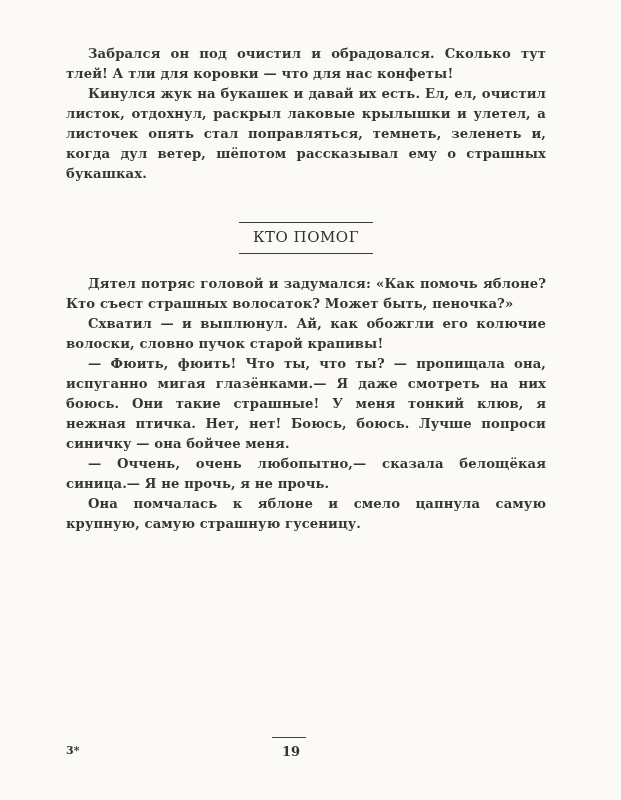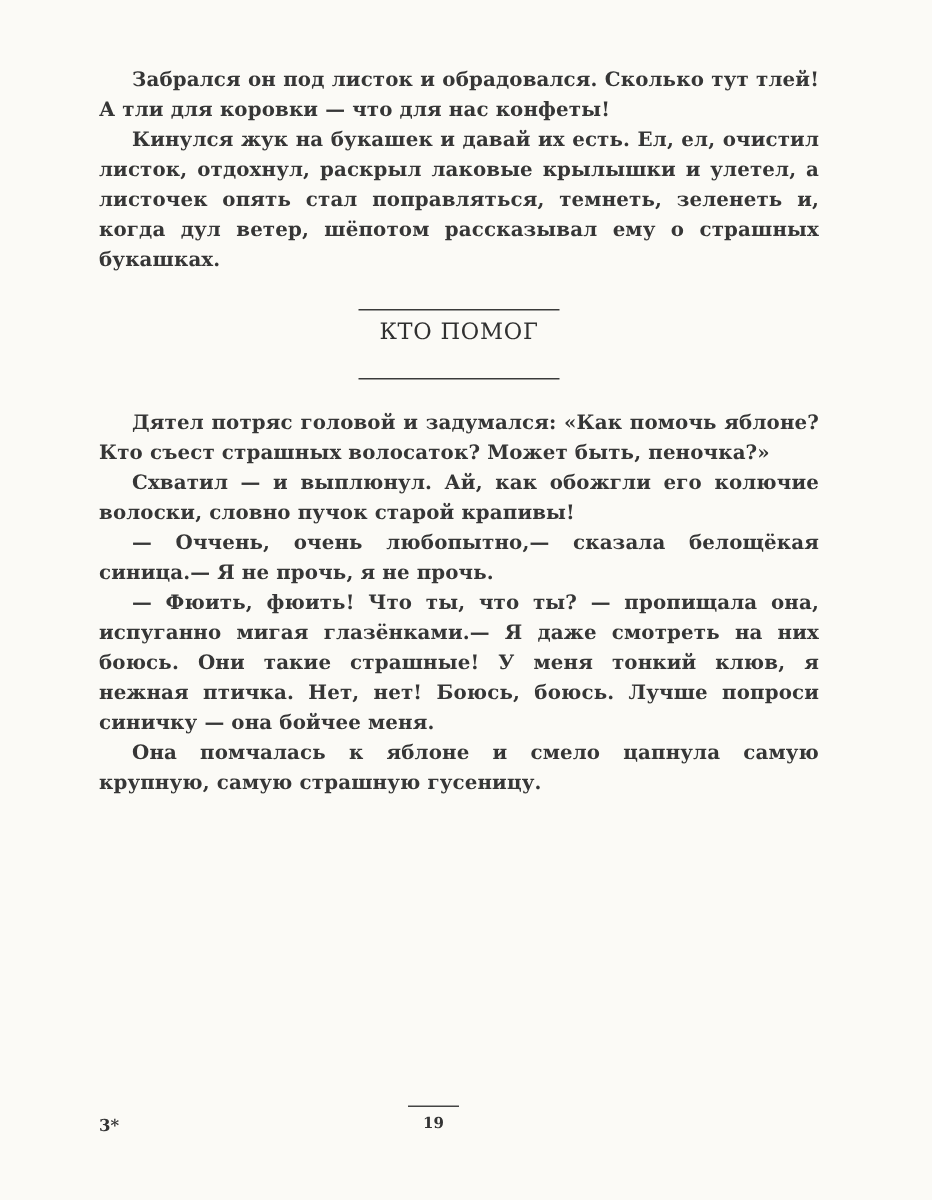"Забрался он под листок и" p.para { text: листок -> очистил }
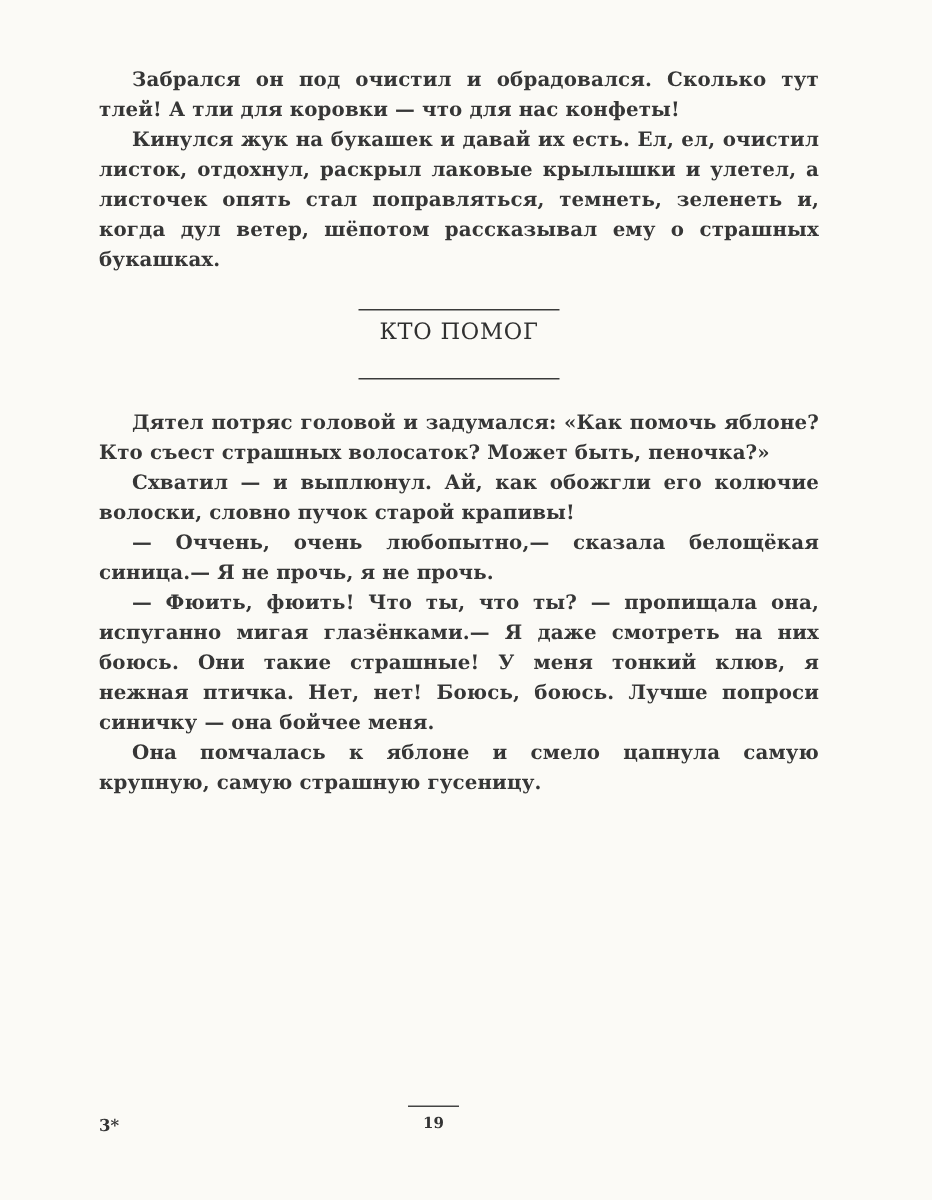"КТО ПОМОГ" .heading-block { margin: 12px auto 10px auto -> 28px auto 10px auto; padding: 4px 0 20px 0 -> 4px 0 5px 0 }
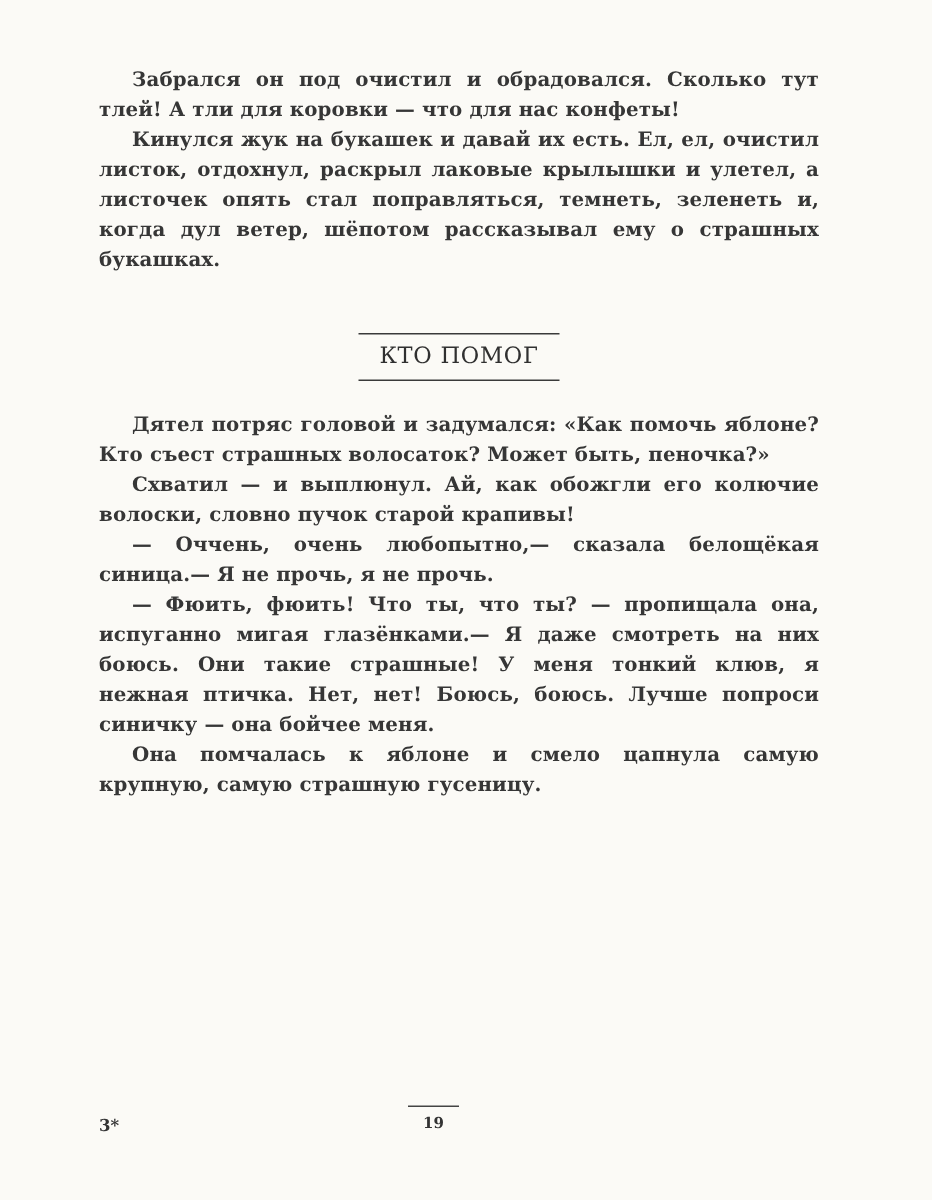"— Оччень, очень любопытно,— сказала" p.para { order: before "— Фюить, фюить! Что ты," -> after "— Фюить, фюить! Что ты," }
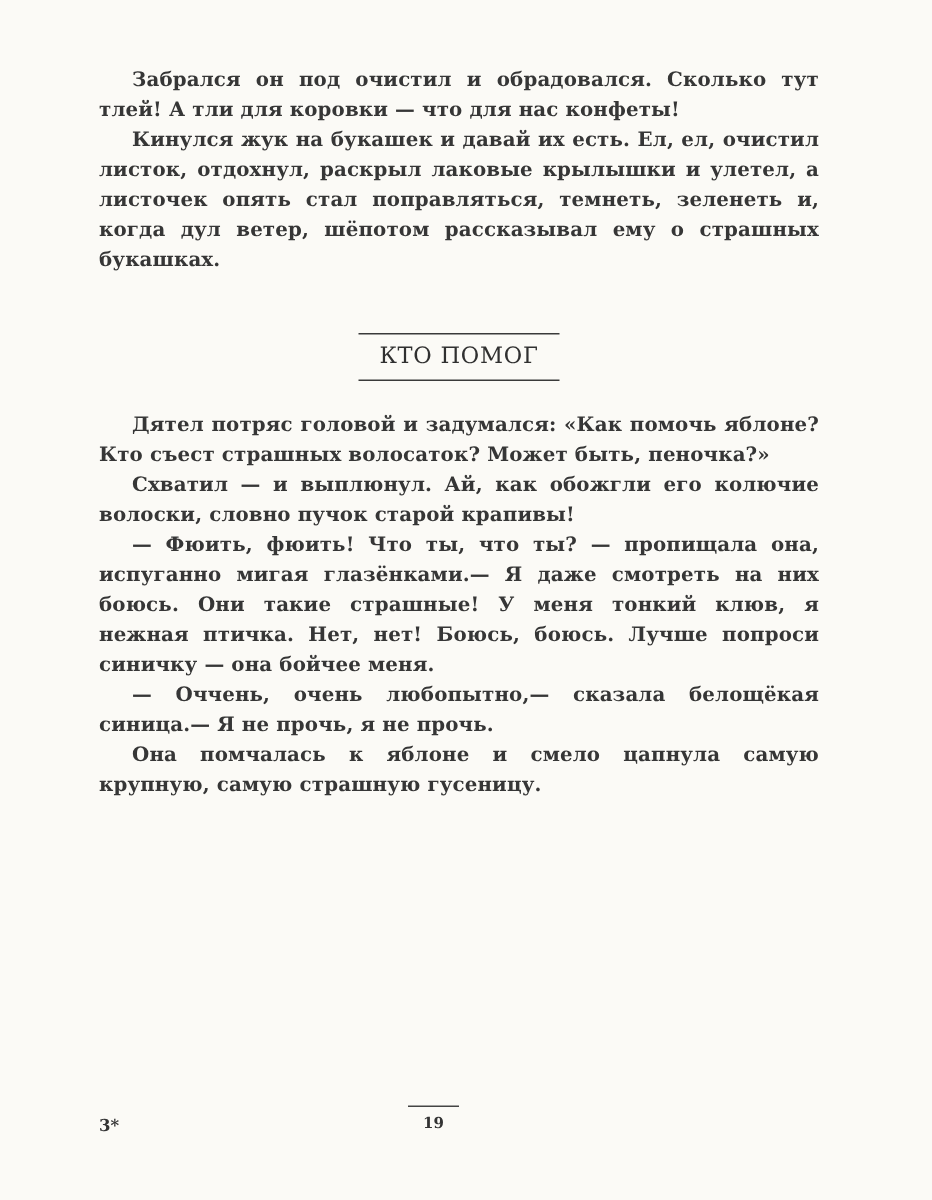"19" .folio { font-size: 10px -> 13px }
